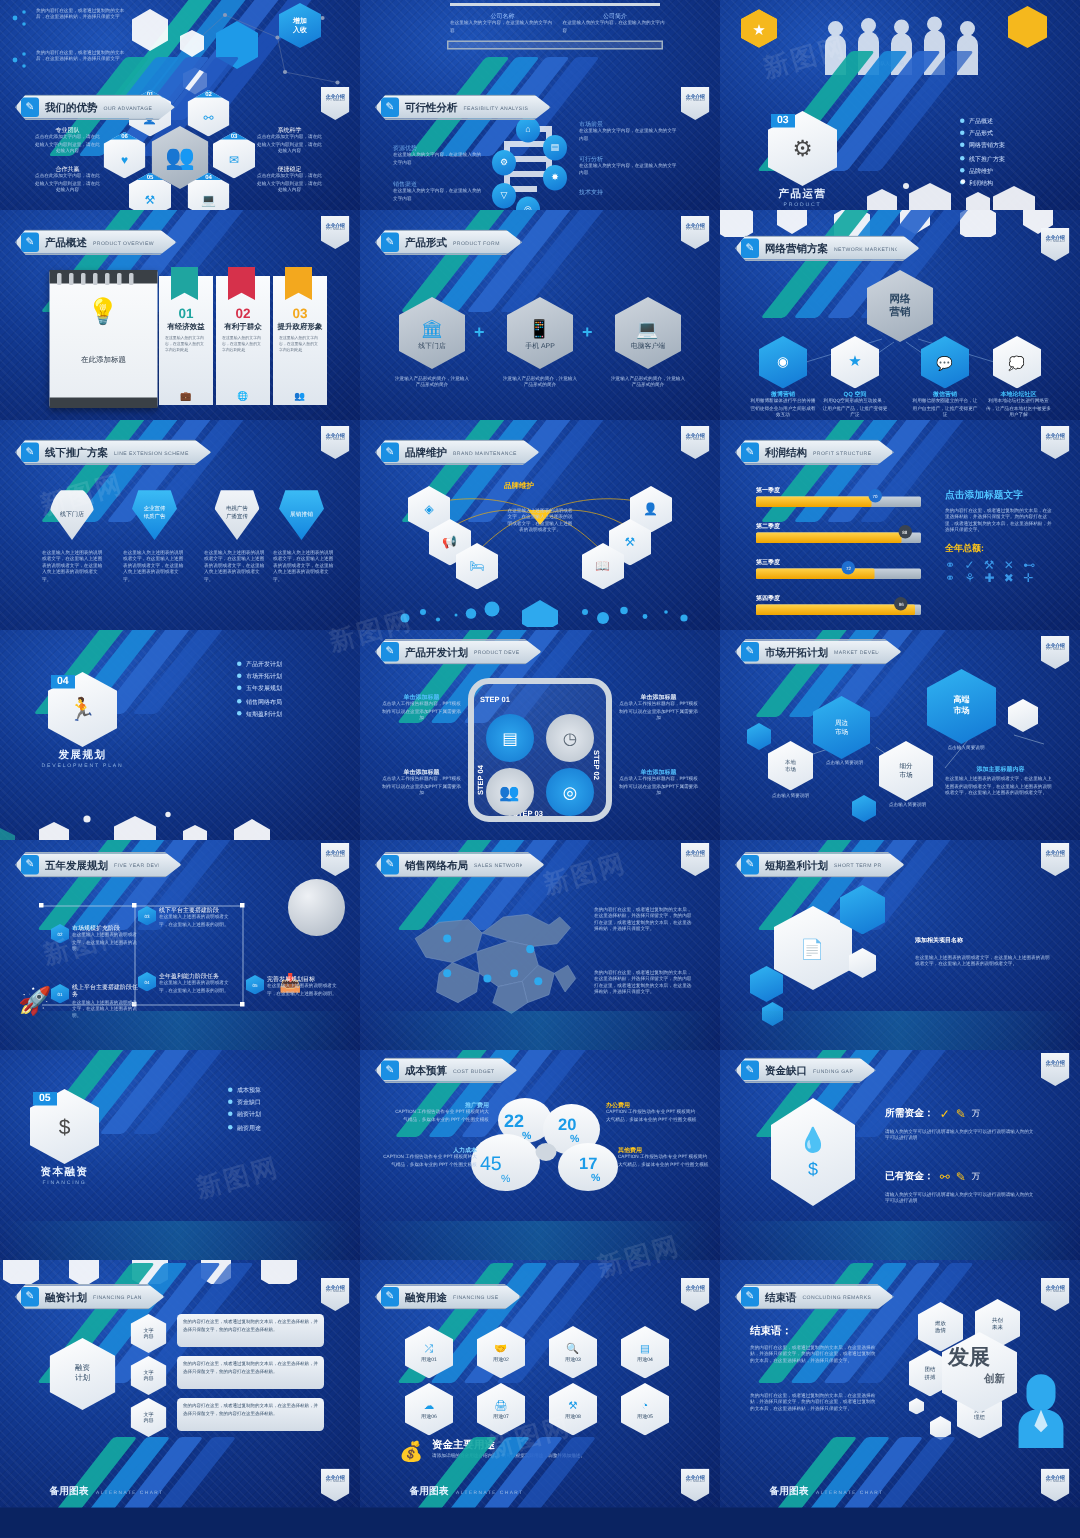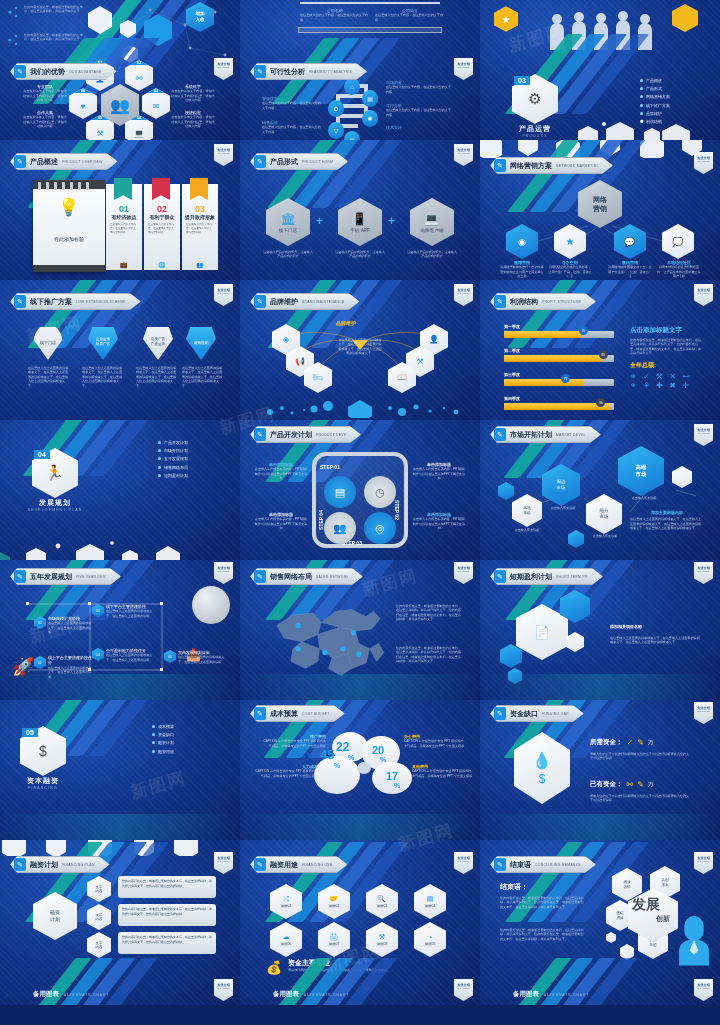"45" div { font-weight: bold -> normal; top: 47px -> 68px }
